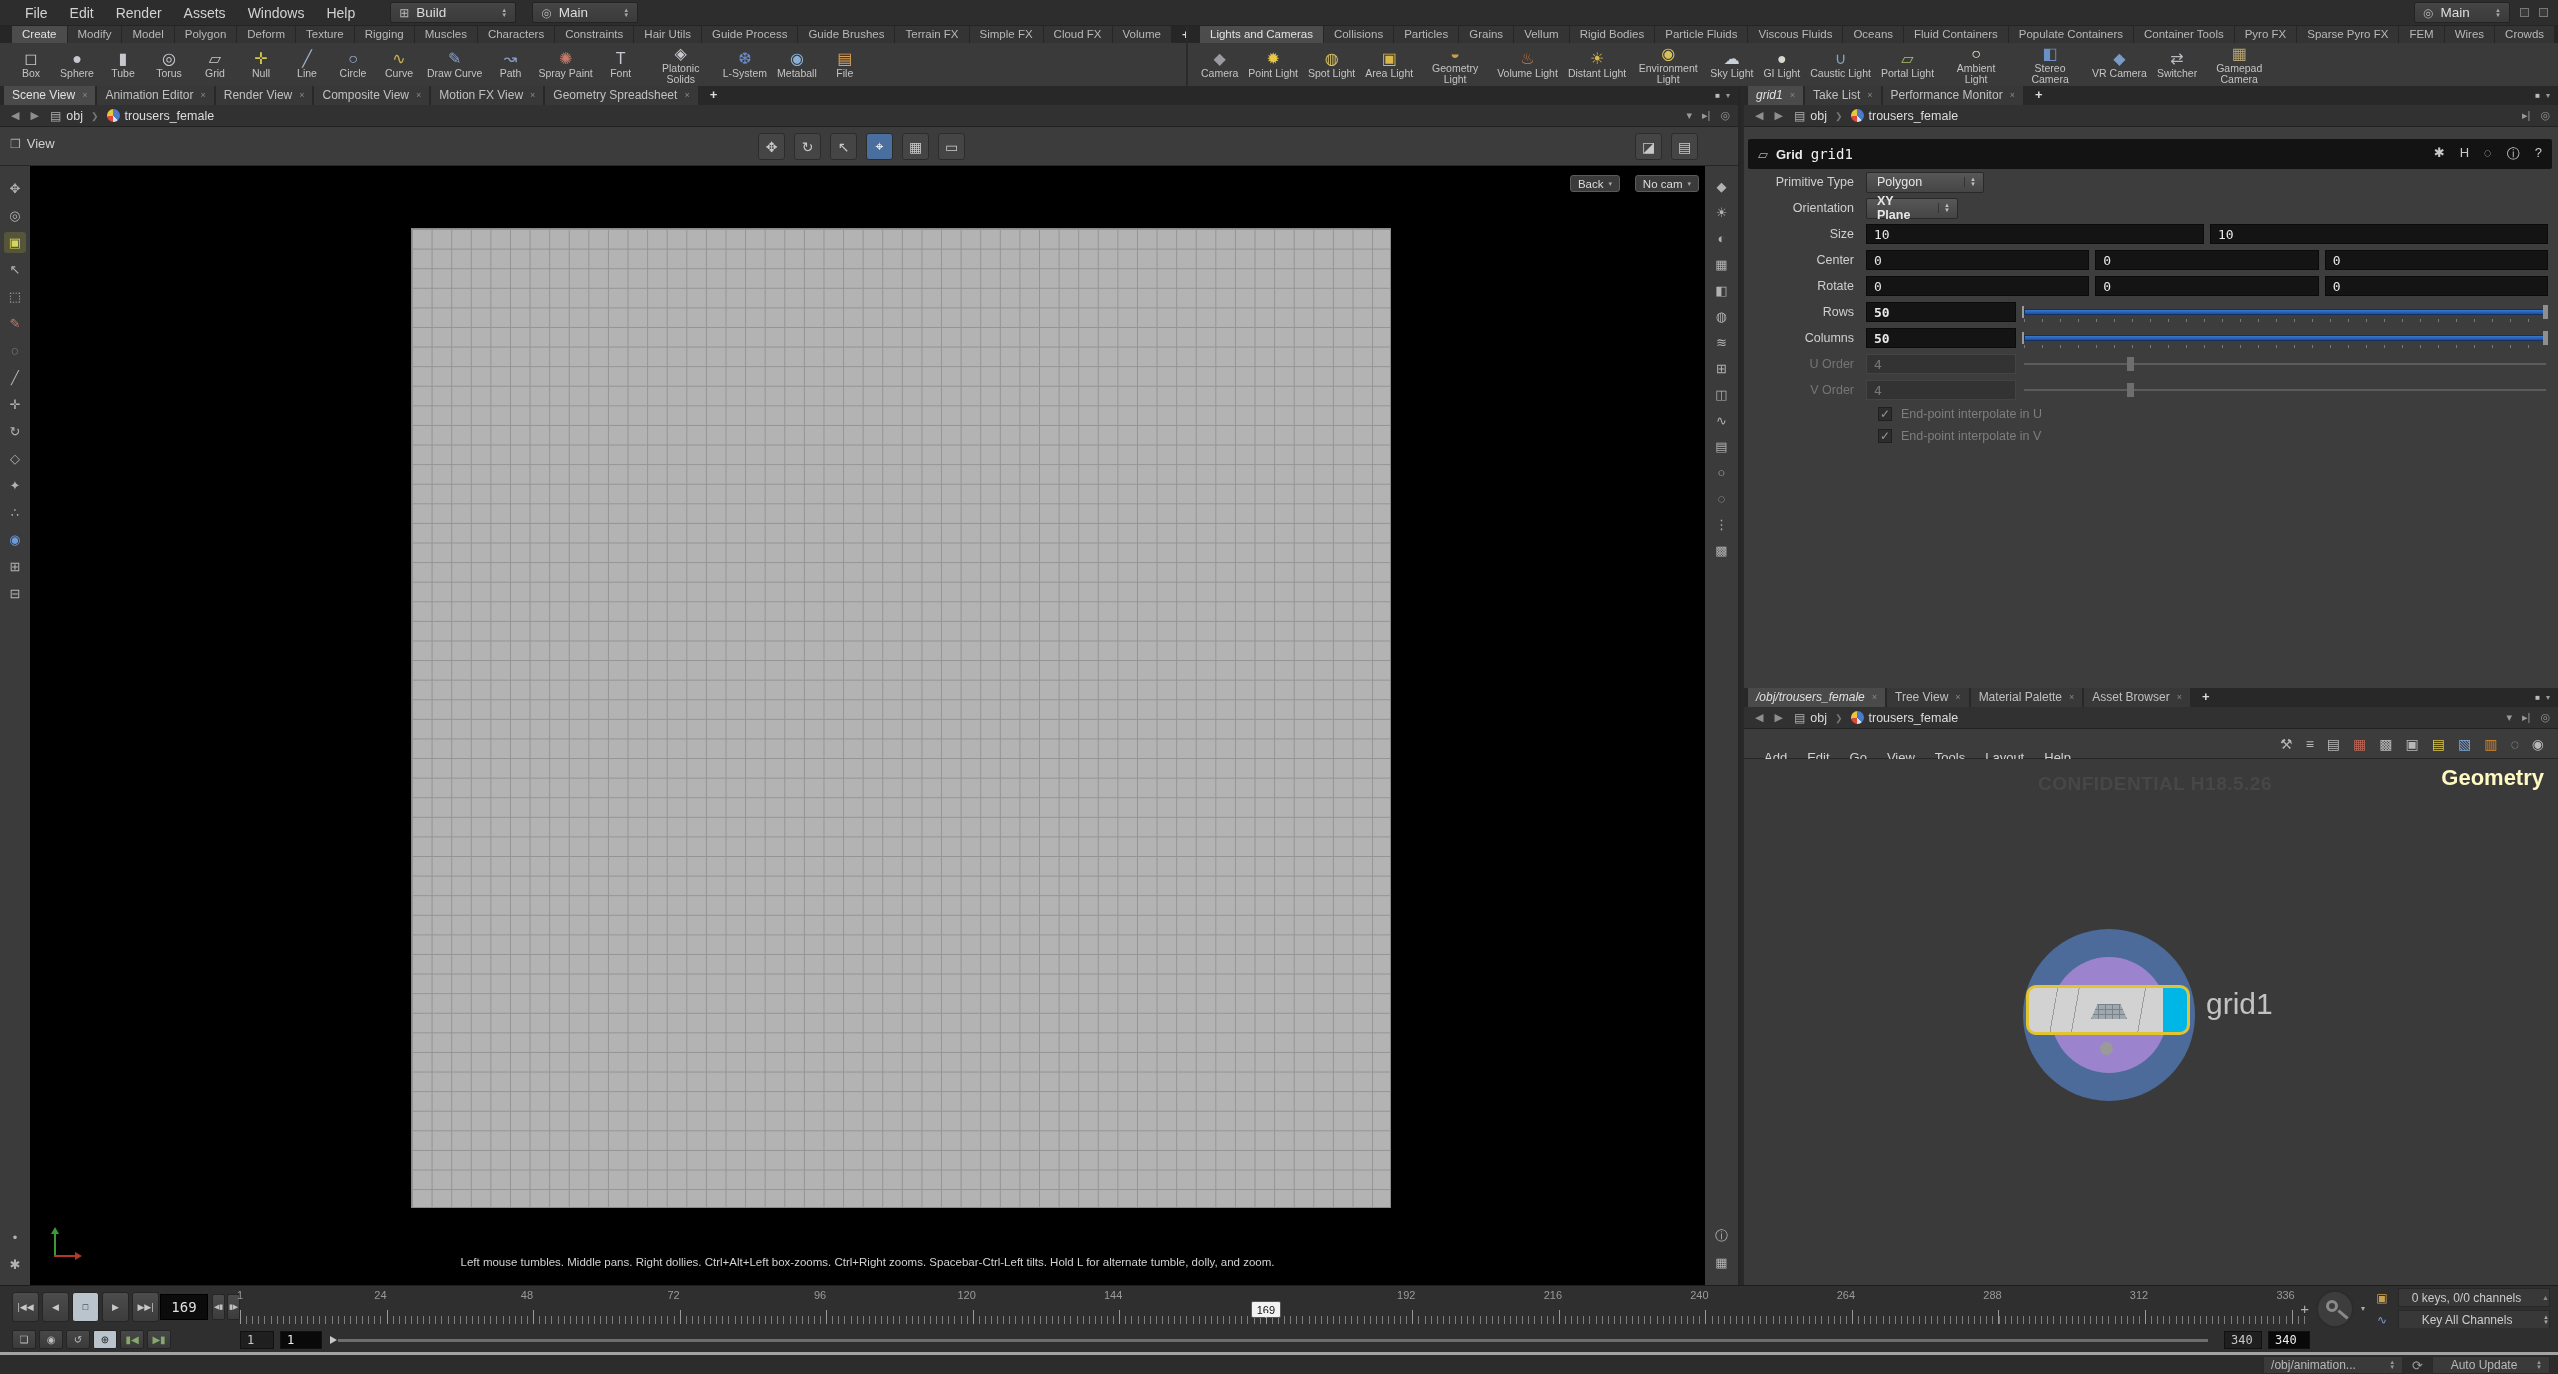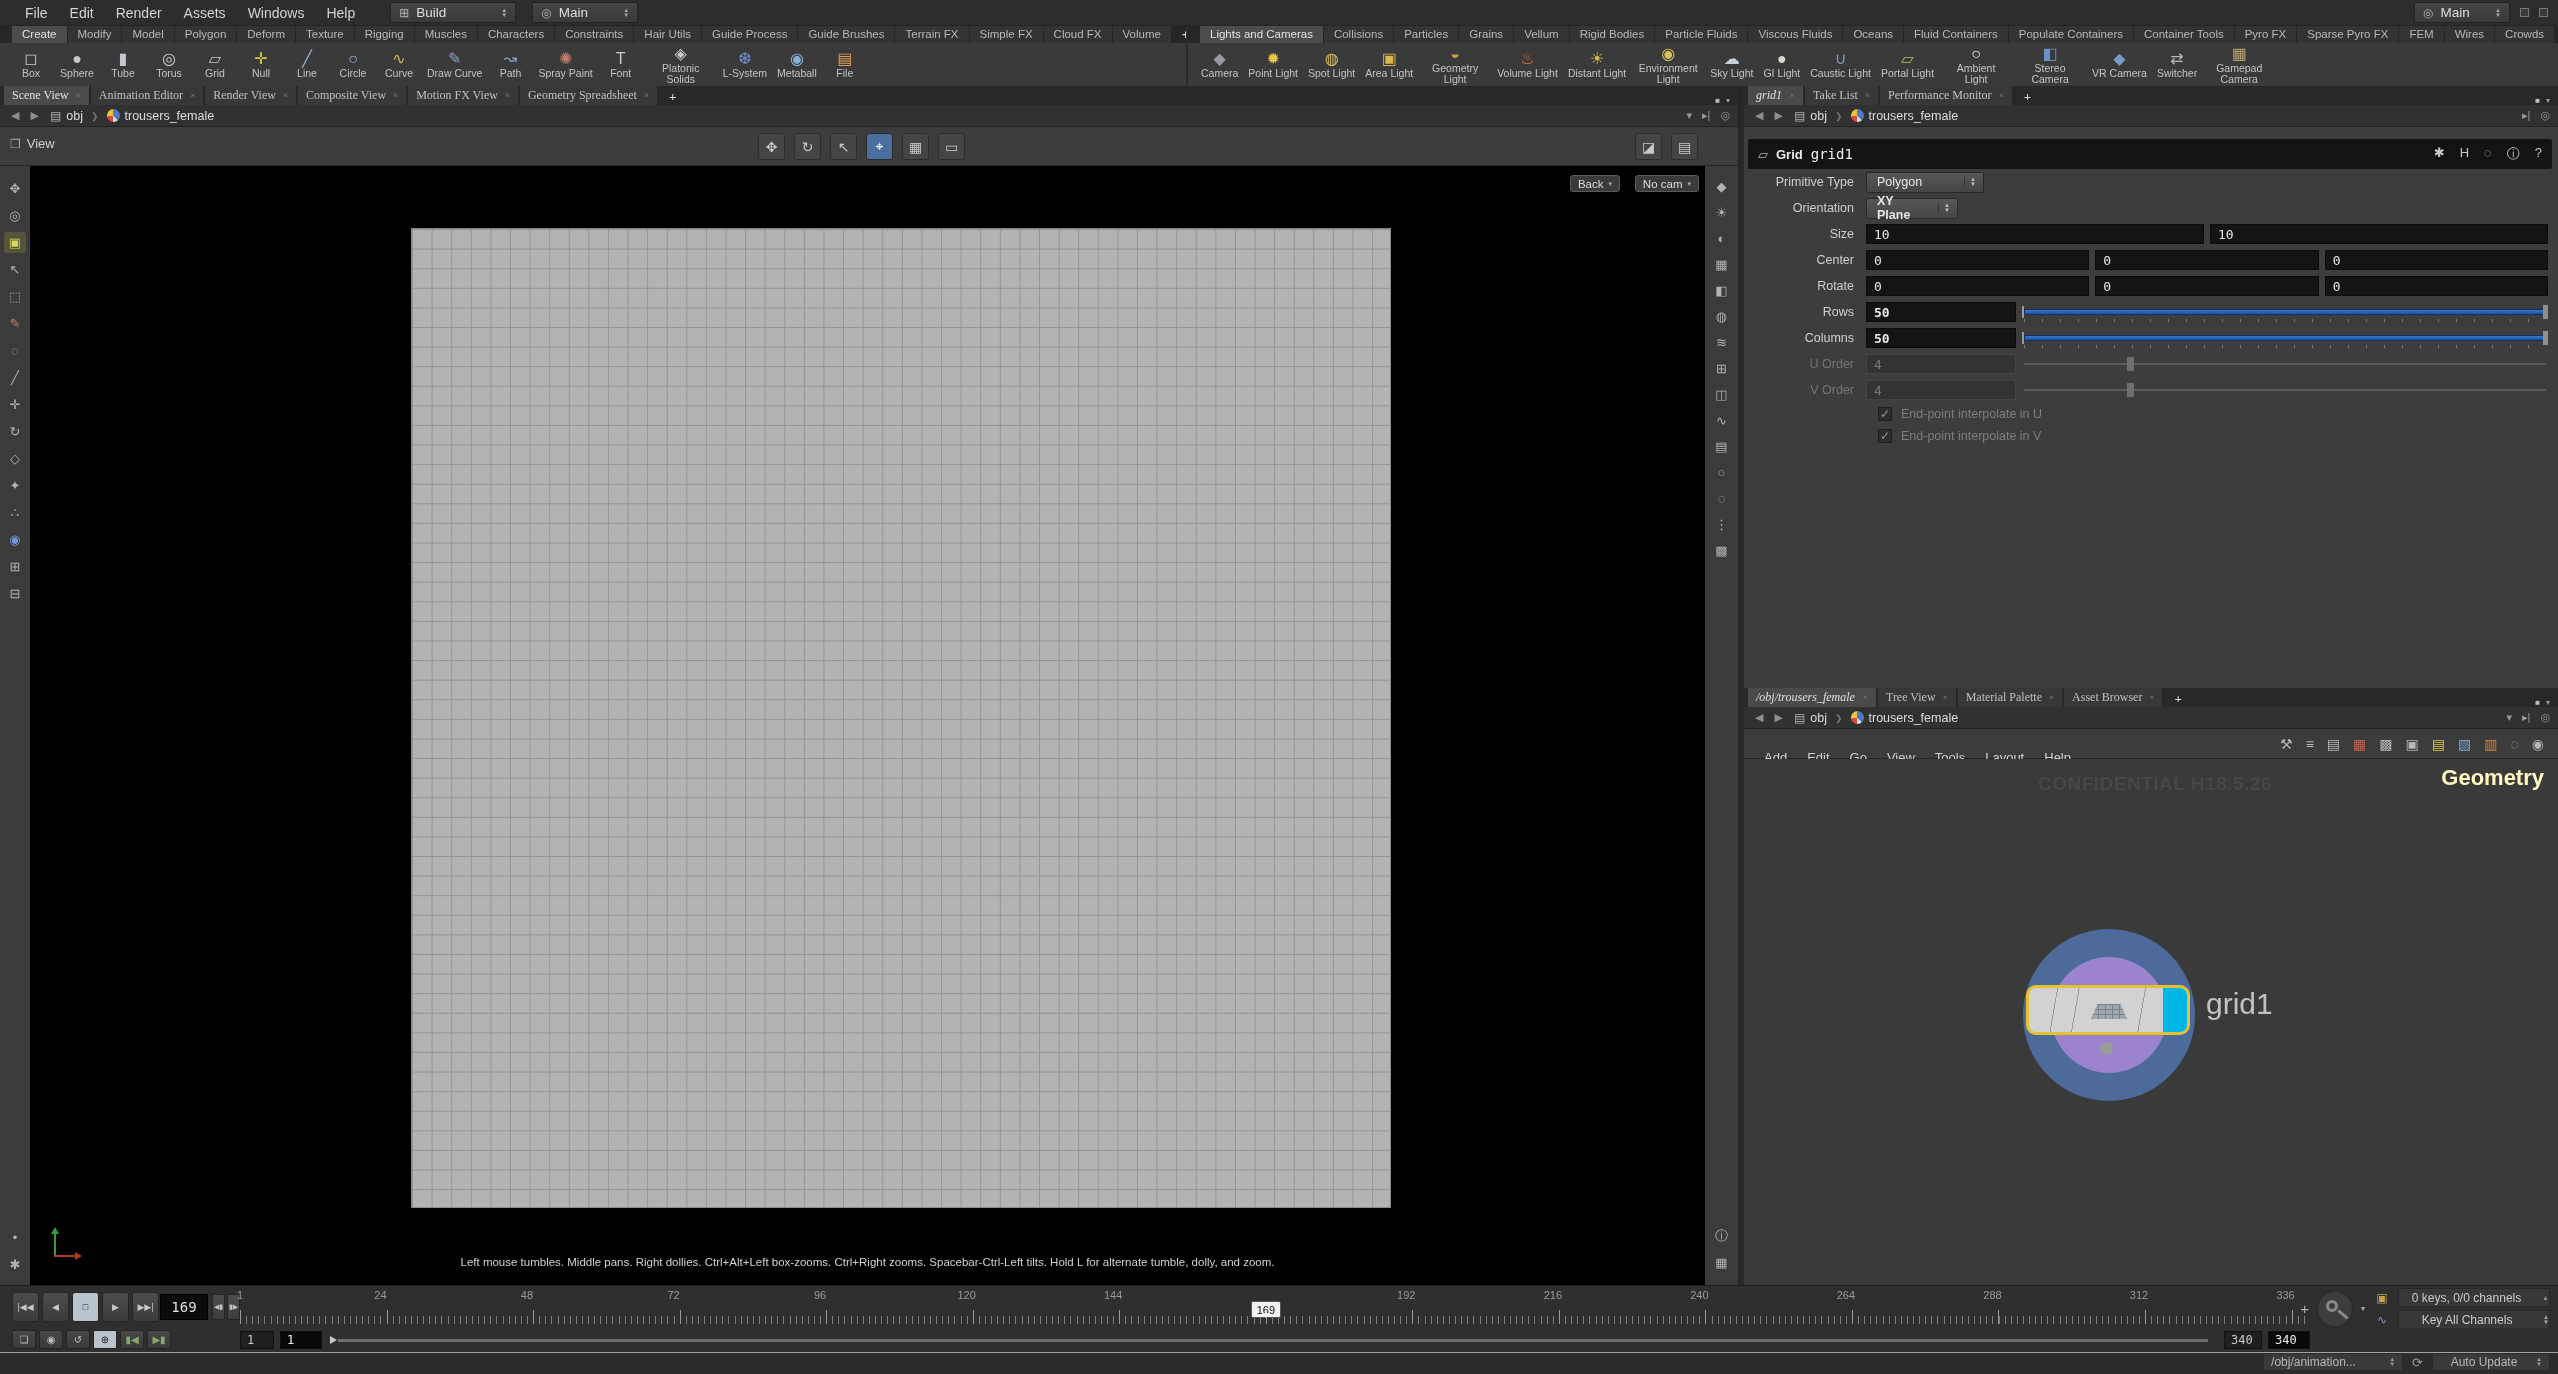"Scene View" .pane-tabstrip { align-items: flex-end -> none; font-family: Liberation Serif, serif -> none }
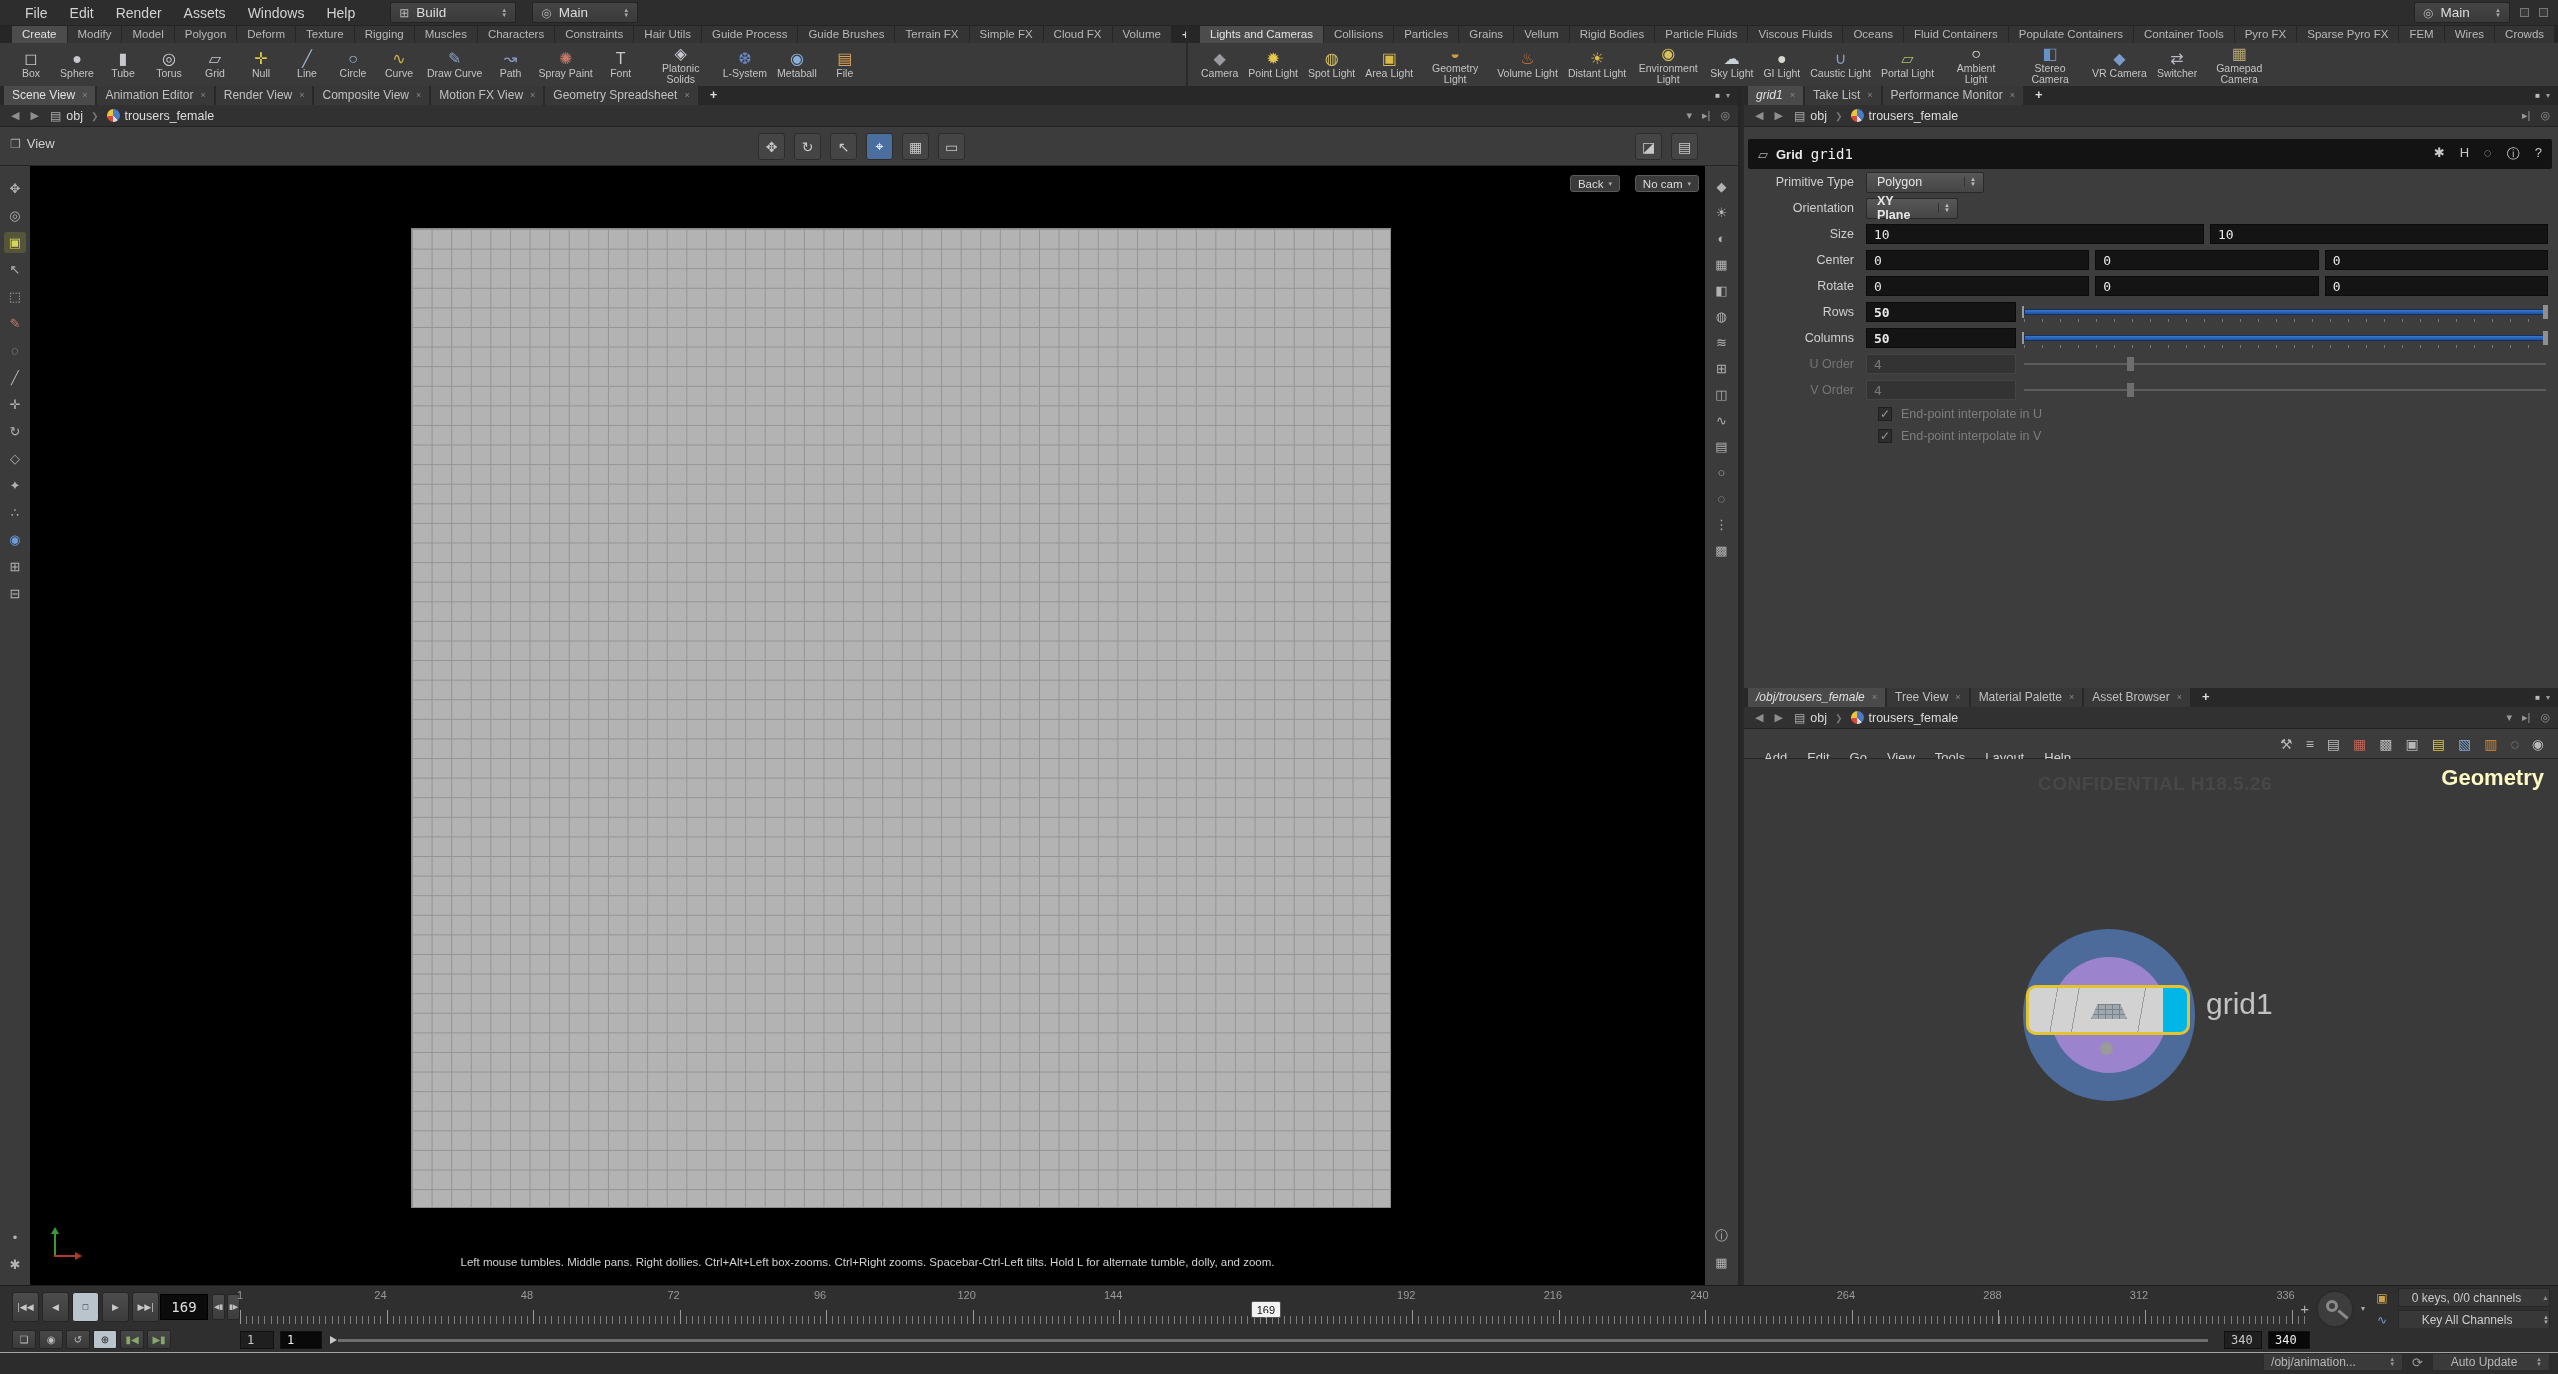"/obj/animation..." #statusbar { align-items: flex-start -> flex-end; border-top: 1px solid #a3a3a3 -> 3px solid #a3a3a3 }
